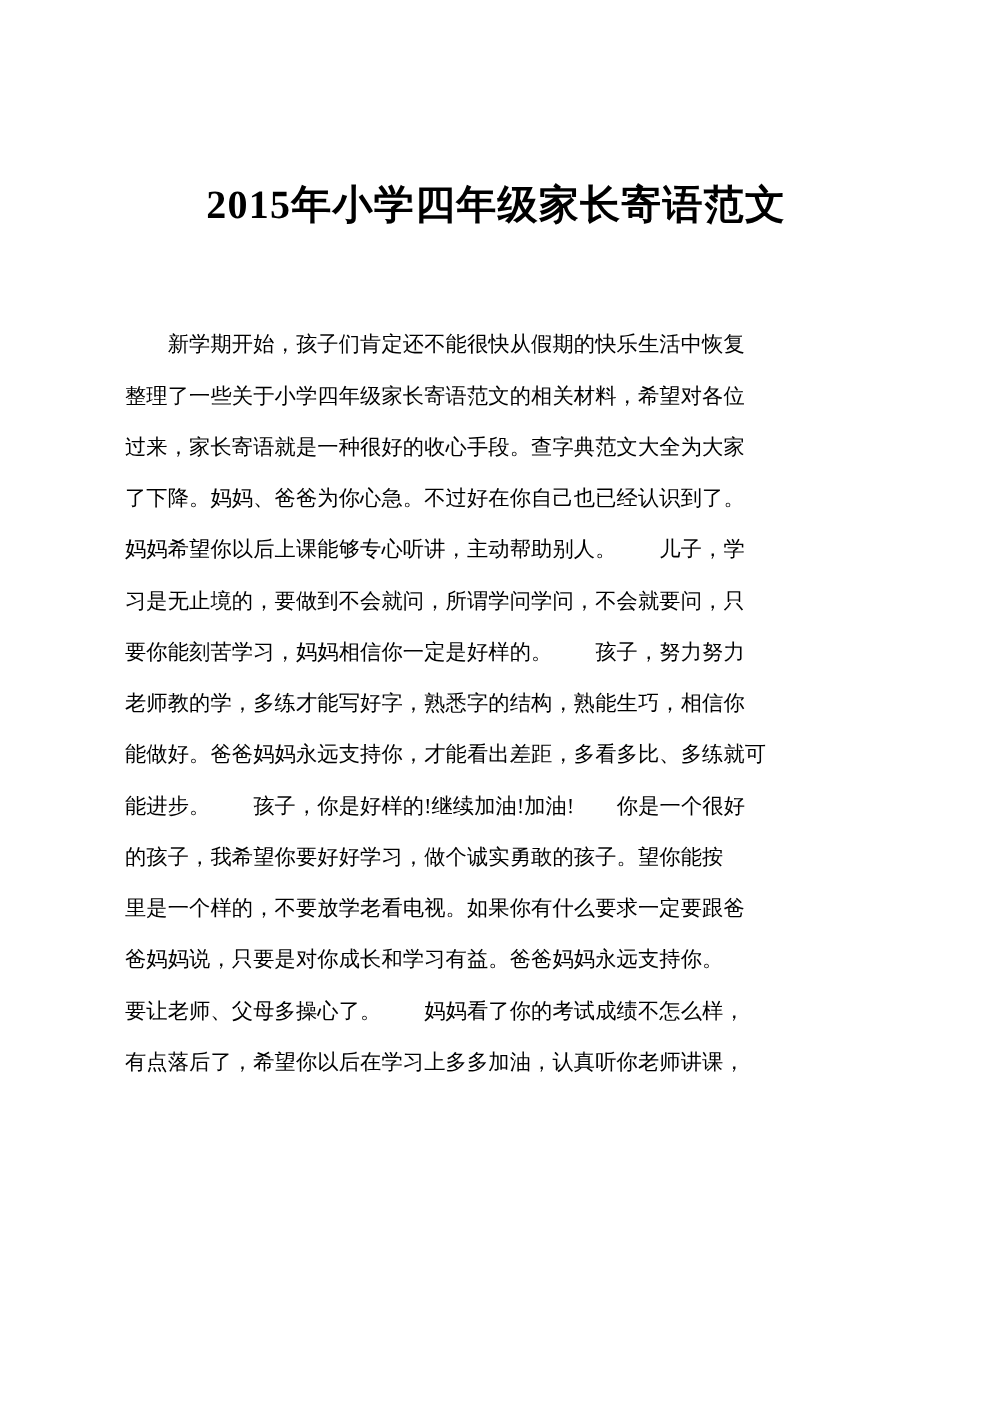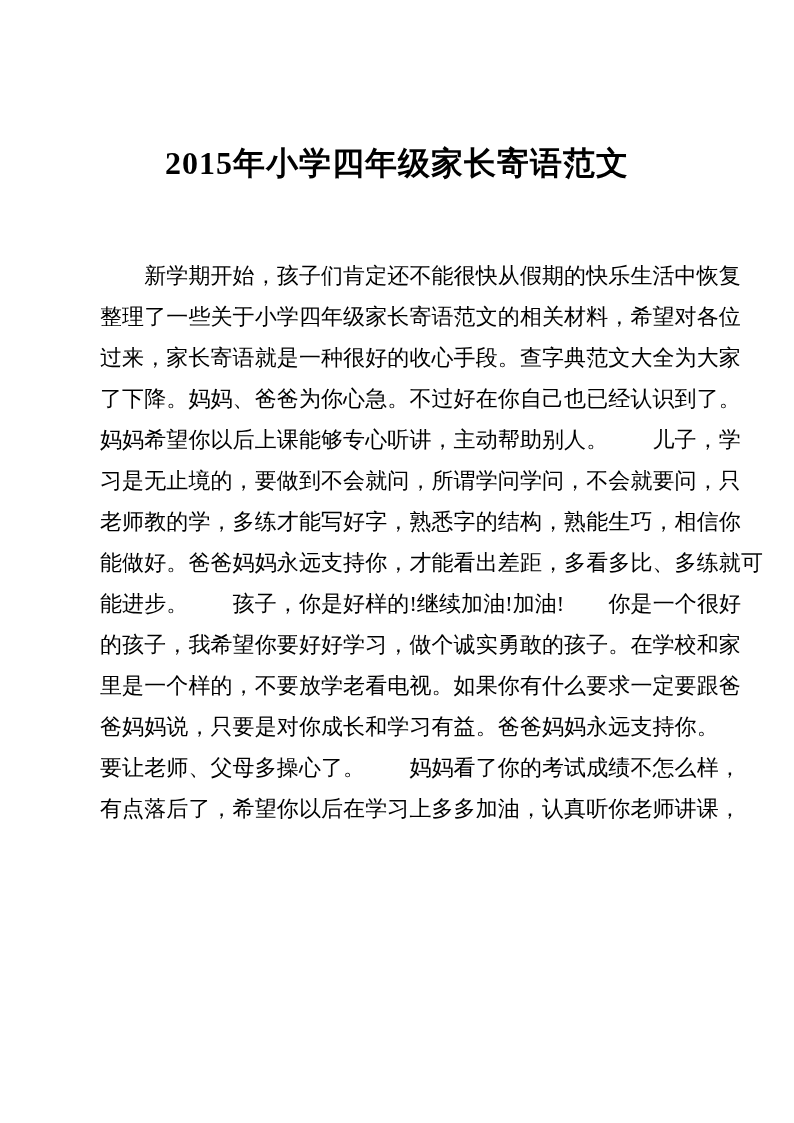"新学期开始，孩子们肯定还不能很快从假期的快乐生活中恢复" .doc-line { font-size: 22px -> 17px }
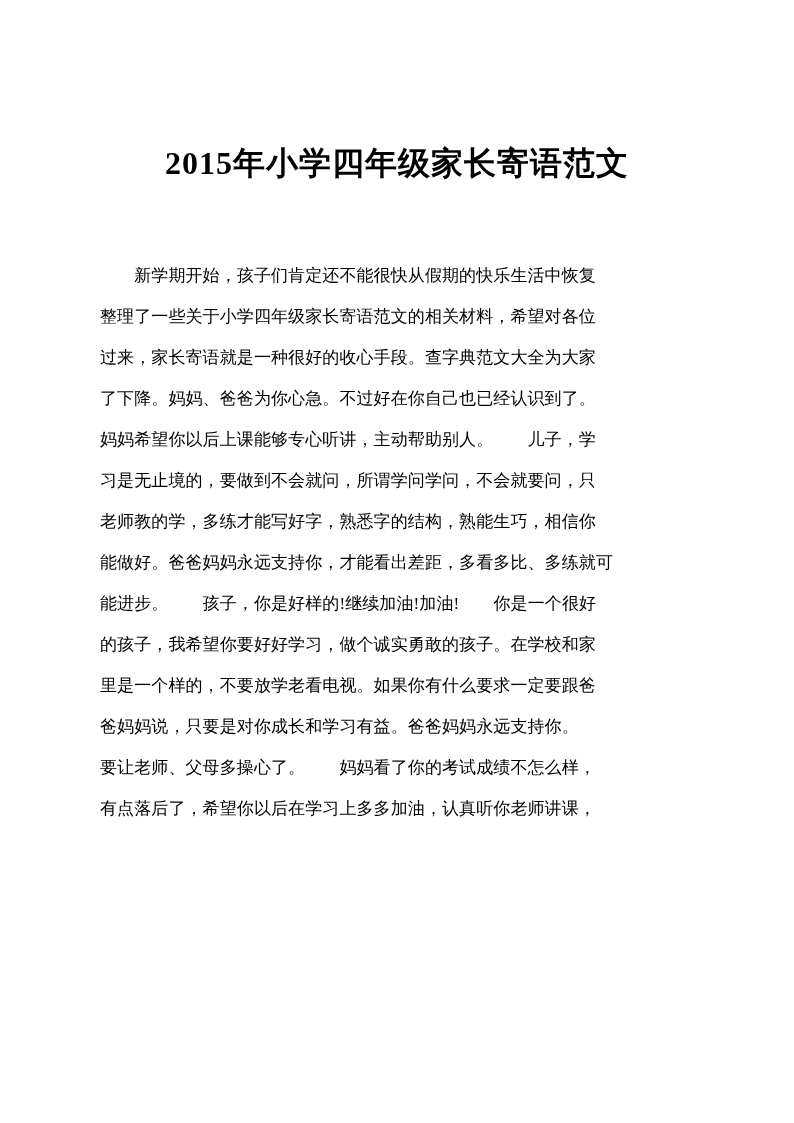"要你能刻苦学习，妈妈相信你一定是好样的。 孩子，努力努力" div.doc-line { html: none -> <div>要你能刻苦学习，妈妈相信你一定是好样的。 孩子，努力努力</div> }
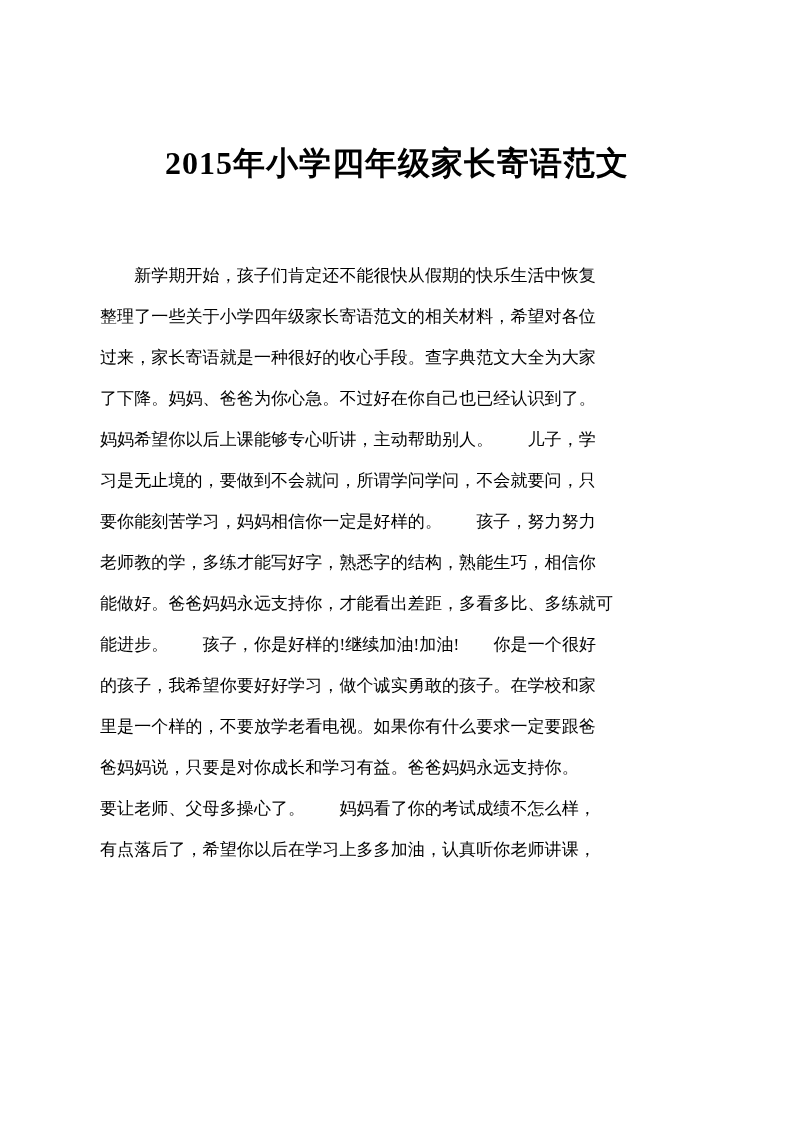"的孩子，我希望你要好好学习，做个诚实勇敢的孩子。在学校和家" div.doc-line { text: 在学校和家 -> 望你能按 }
